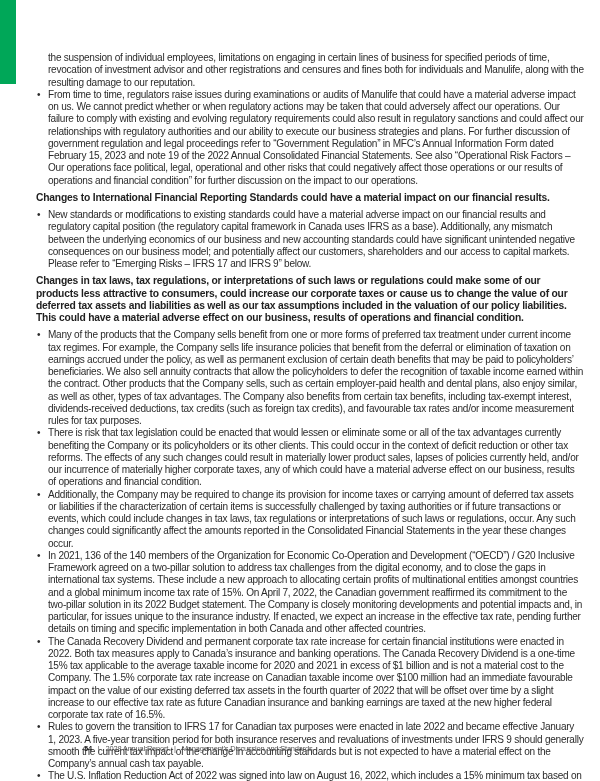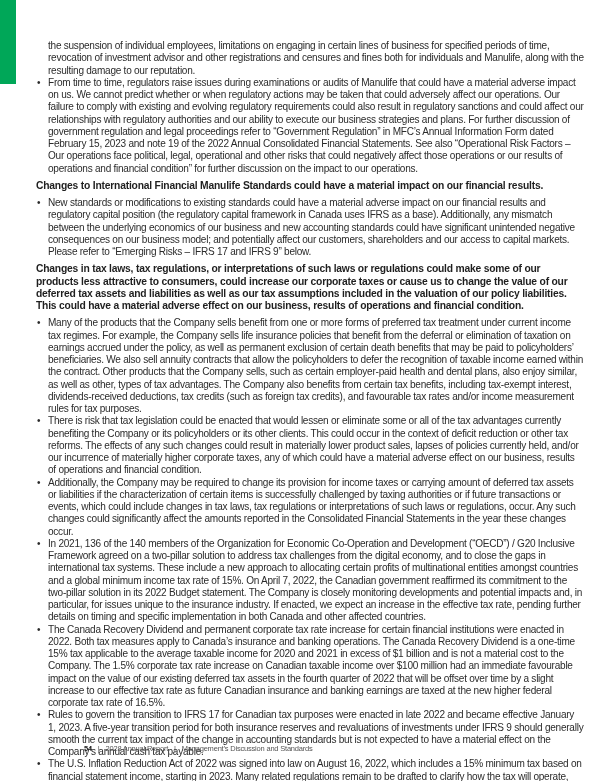"the suspension of individual employees," p.cont { margin-top: 0 -> 12px }
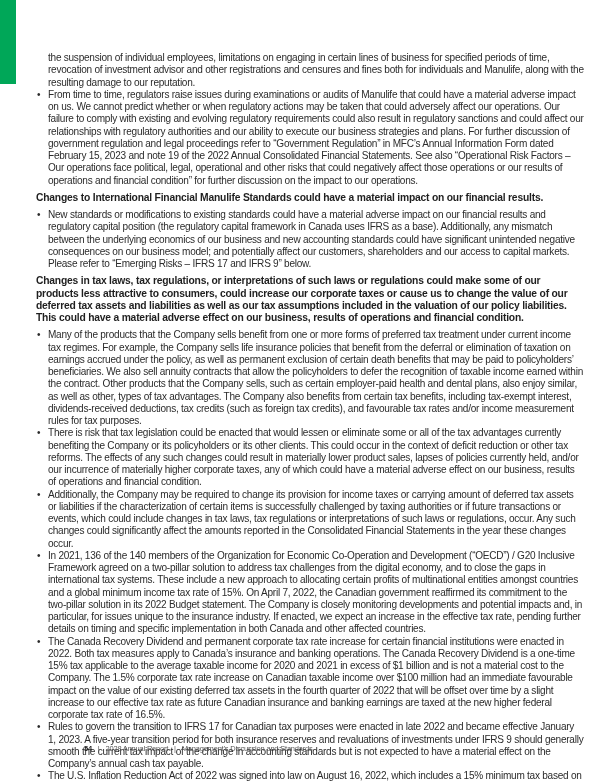"Changes to International Financial" h3 { text: Manulife -> Reporting }
